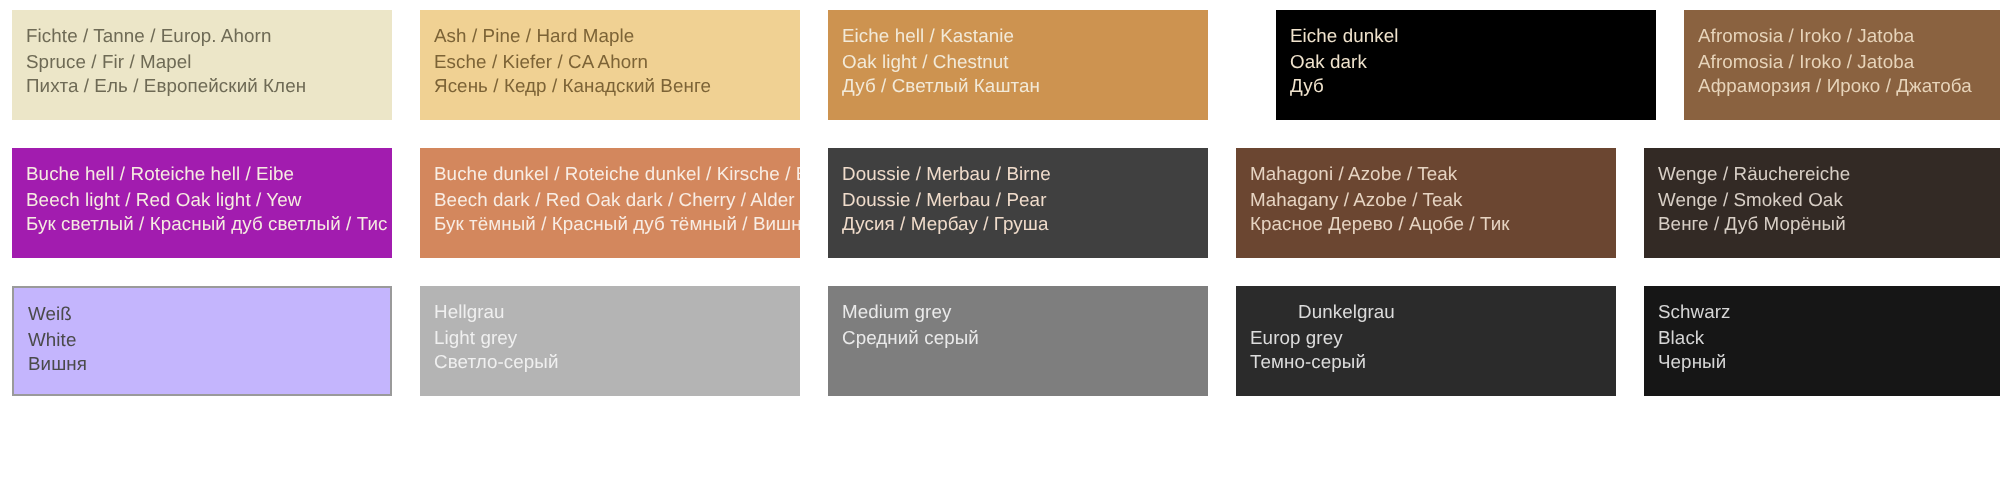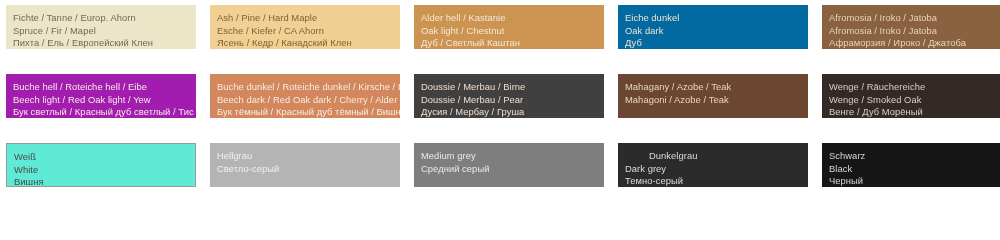"Fichte / Tanne / Europ." .swatch { height: 44px -> 55px }
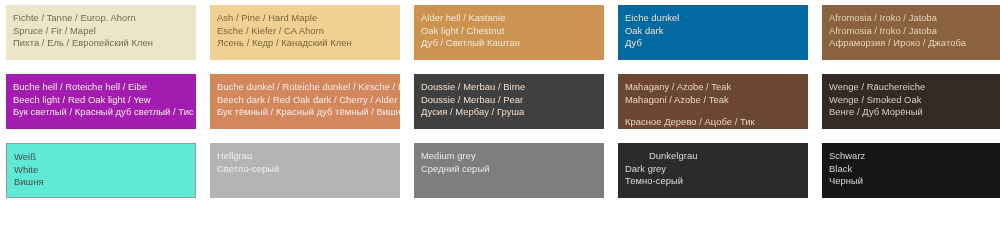"Alder hell / Kastanie" div.swatch-label { text: Alder -> Eiche }
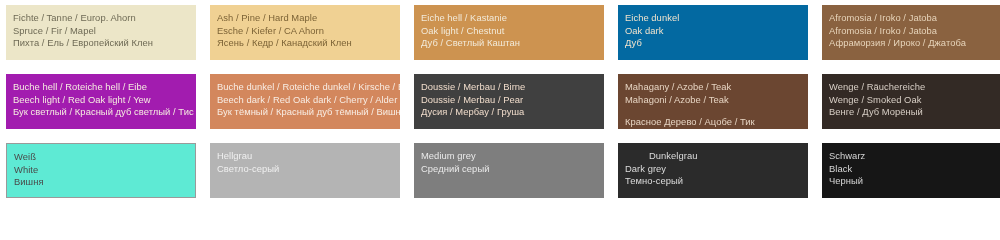"Eiche dunkel" div.swatch { background: #0369a1 -> #000000; margin-left: none -> 20px }
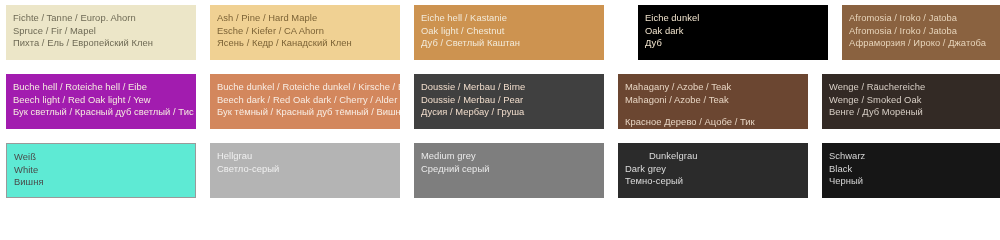"Ясень / Кедр / Канадский" div.swatch-label { text: Клен -> Венге }
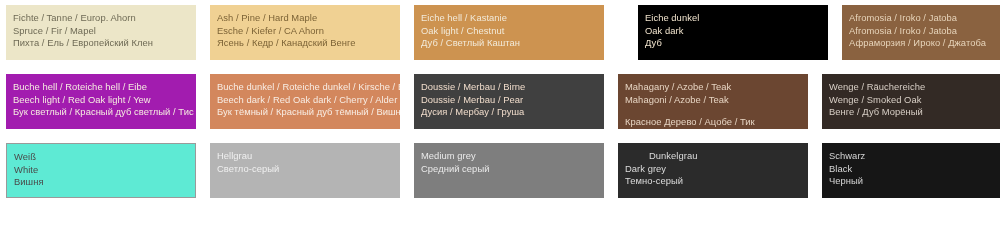"Mahagany / Azobe / Teak" div.swatch-label { order: before "Mahagoni / Azobe / Teak" -> after "Mahagoni / Azobe / Teak" }
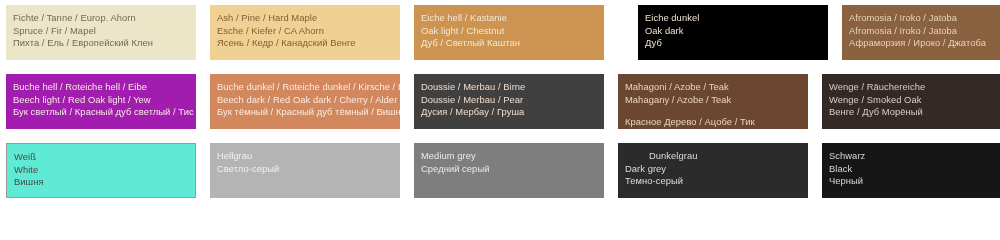"Красное Дерево / Ацобе /" div.swatch-label { margin-top: 10px -> none }
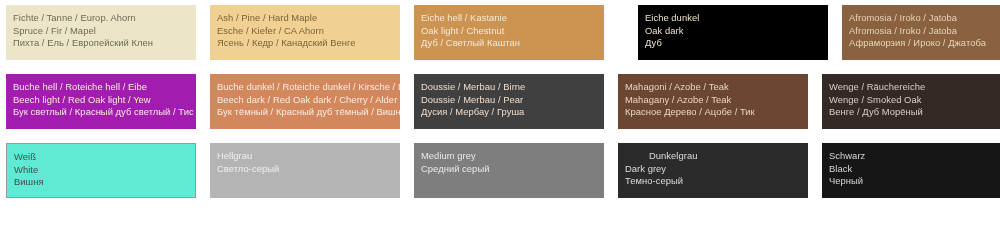"Weiß" div.swatch { background: #5eead4 -> #c4b5fd }
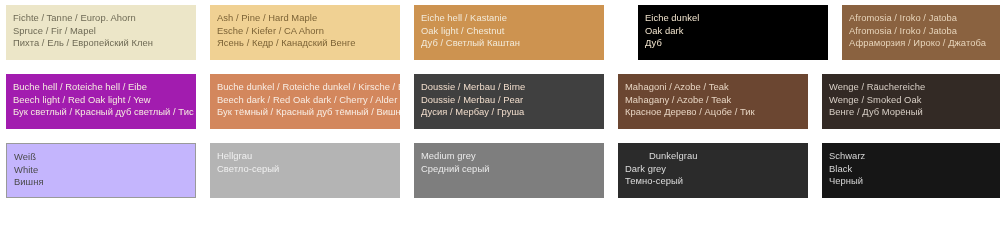"Light grey" div.swatch-label { html: none -> <div>Light grey</div> }
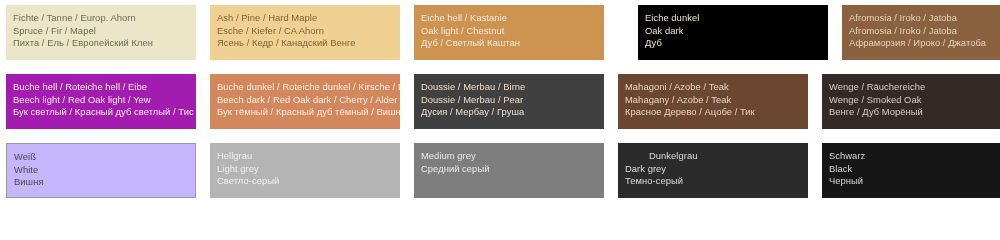"Dark grey" div.swatch-label { text: Dark -> Europ }
